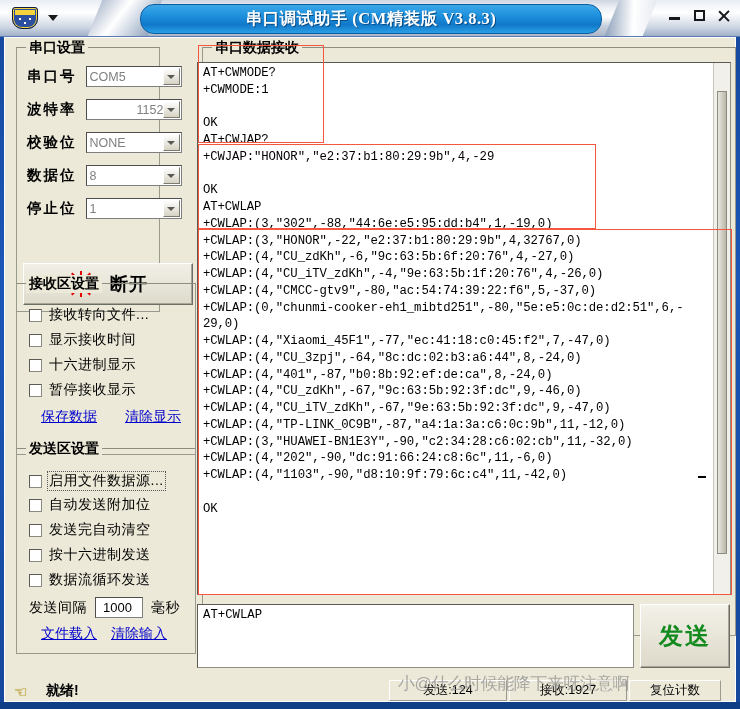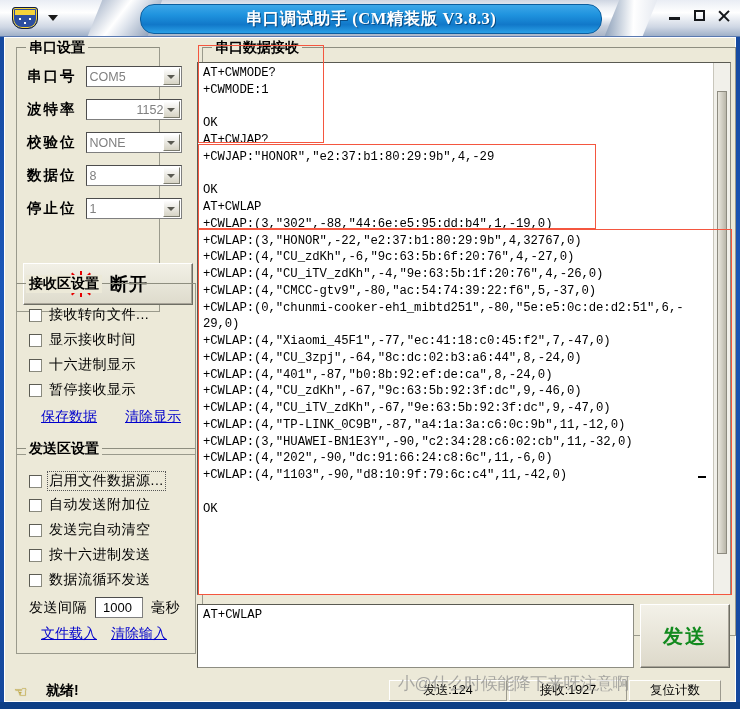"发送" .btn-send { font-size: 20px -> 24px }
